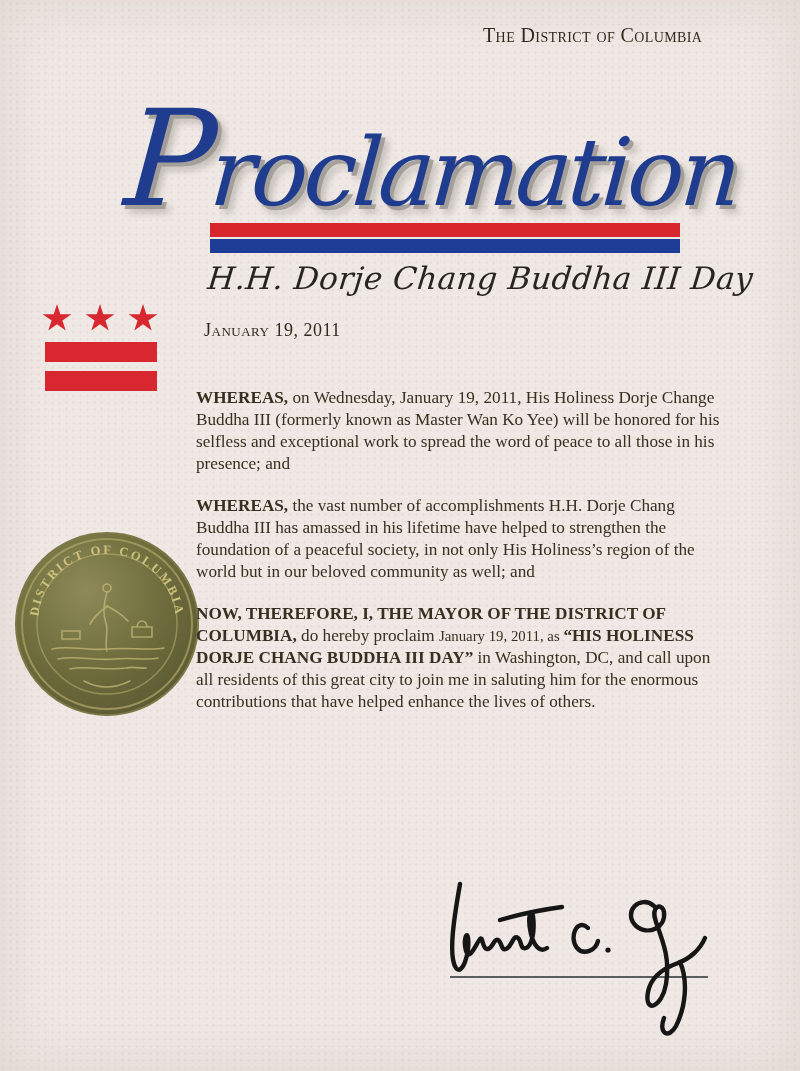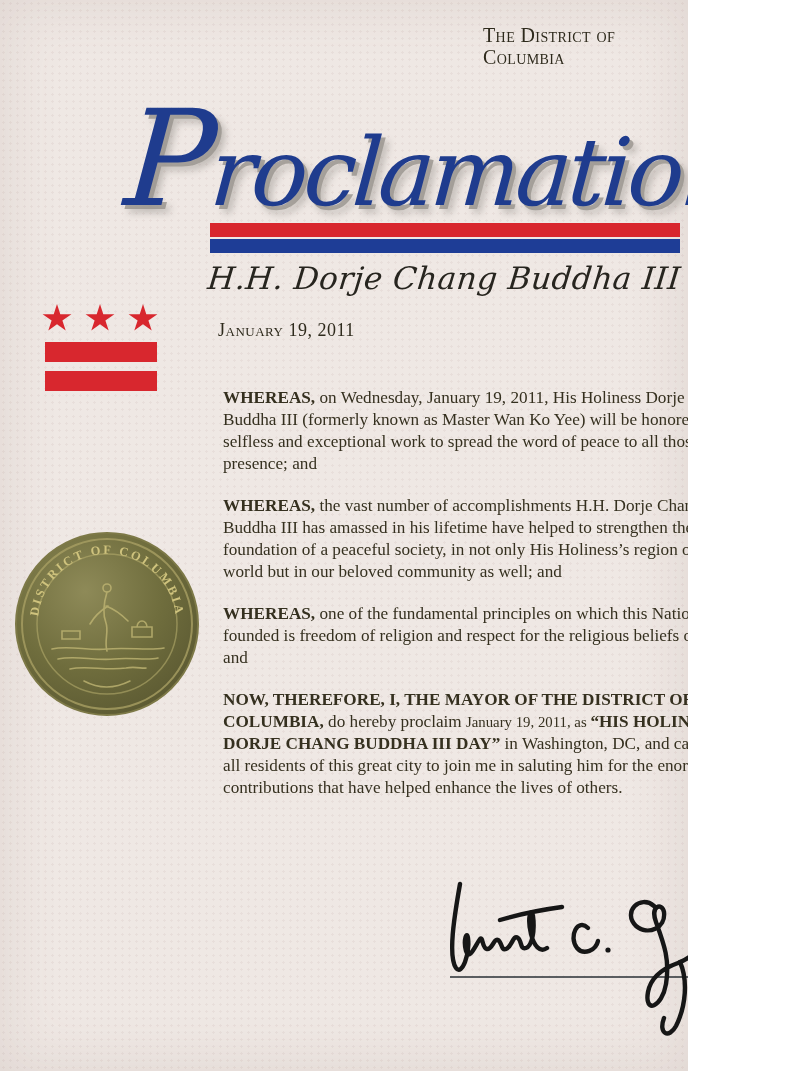"The District of Columbia" .page { width: 688px -> 800px }
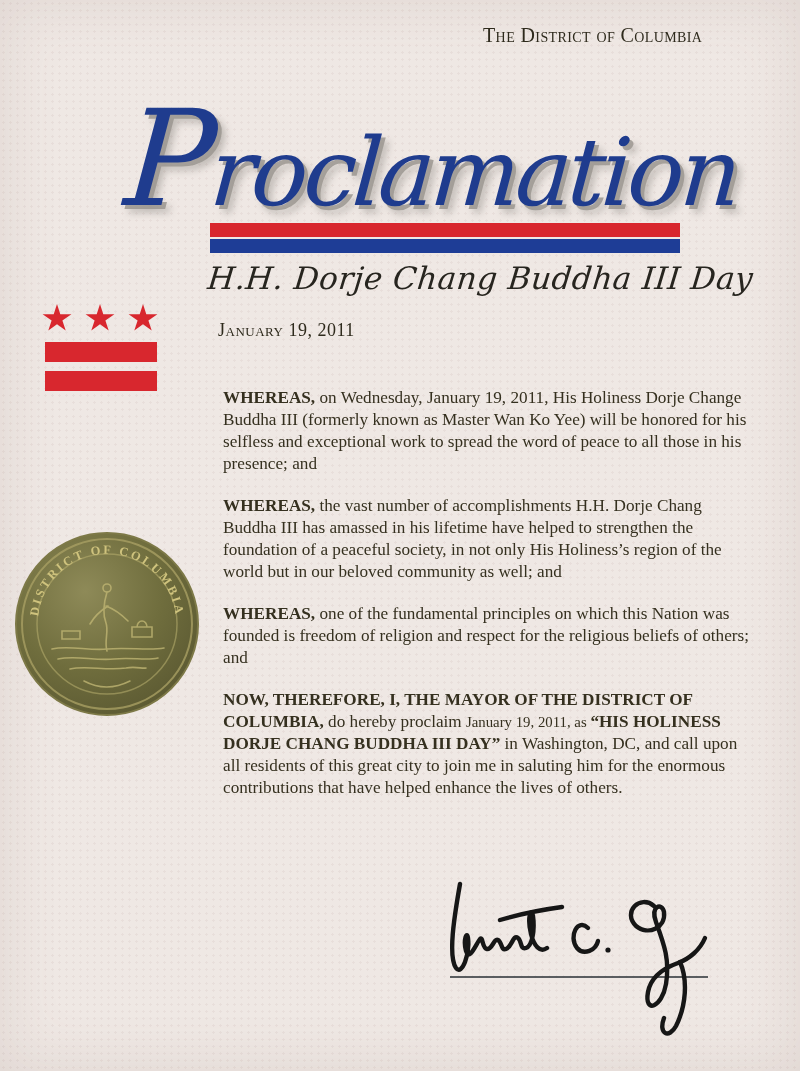"January 19, 2011" .date-line { left: 218px -> 204px }
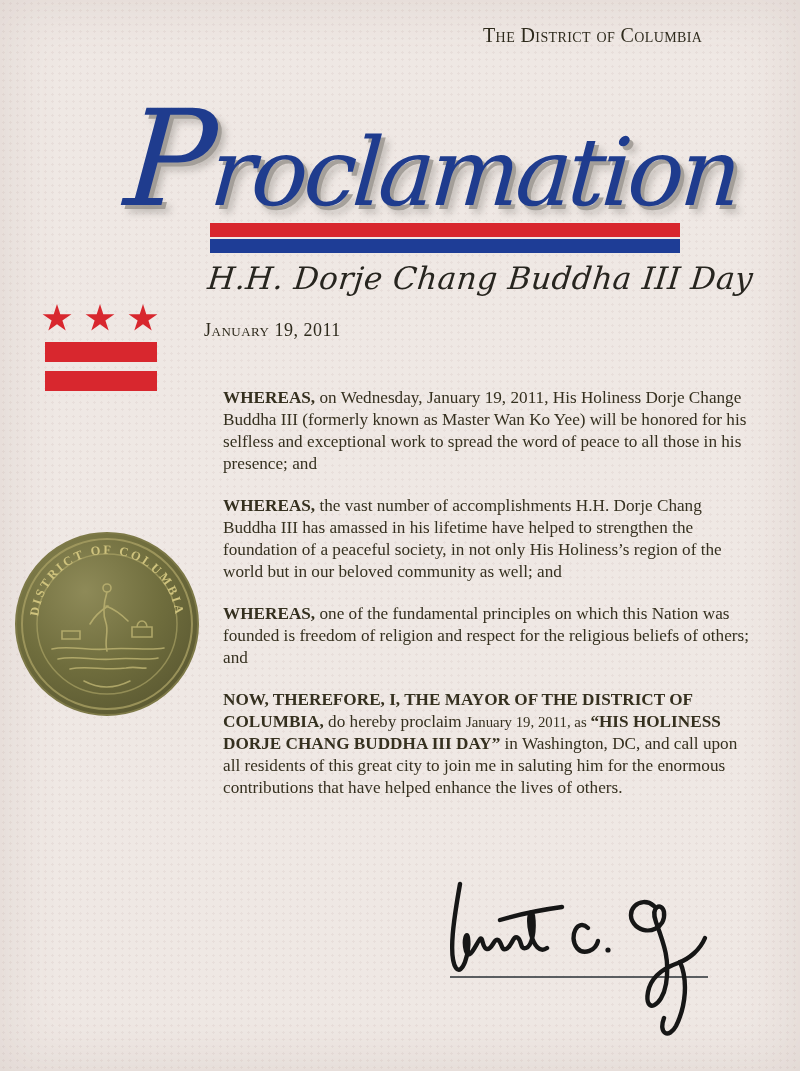"WHEREAS, on Wednesday, January 19," .body-col { left: 223px -> 196px }
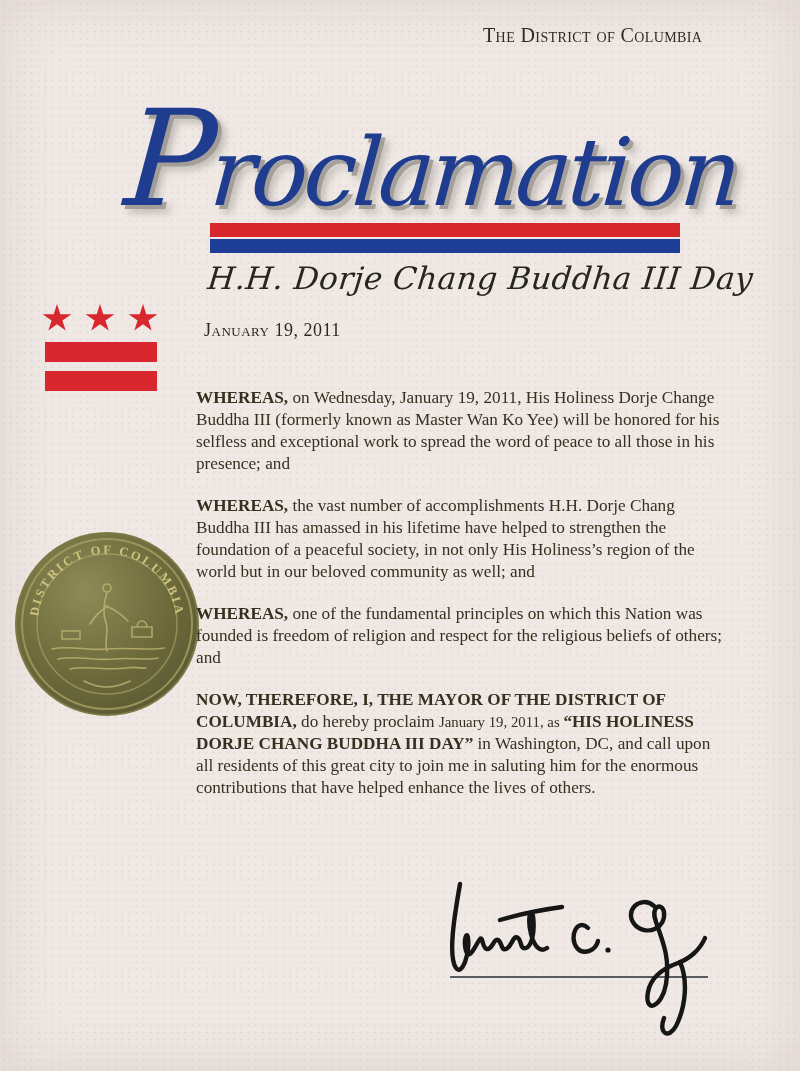"WHEREAS, one of the fundamental" p.para { html: <p><span>WHEREAS,</span><span> one of the fundamental principles on which this Nation was founded is freedom of religion and respect for the religious beliefs of others; and</span></p> -> none }
